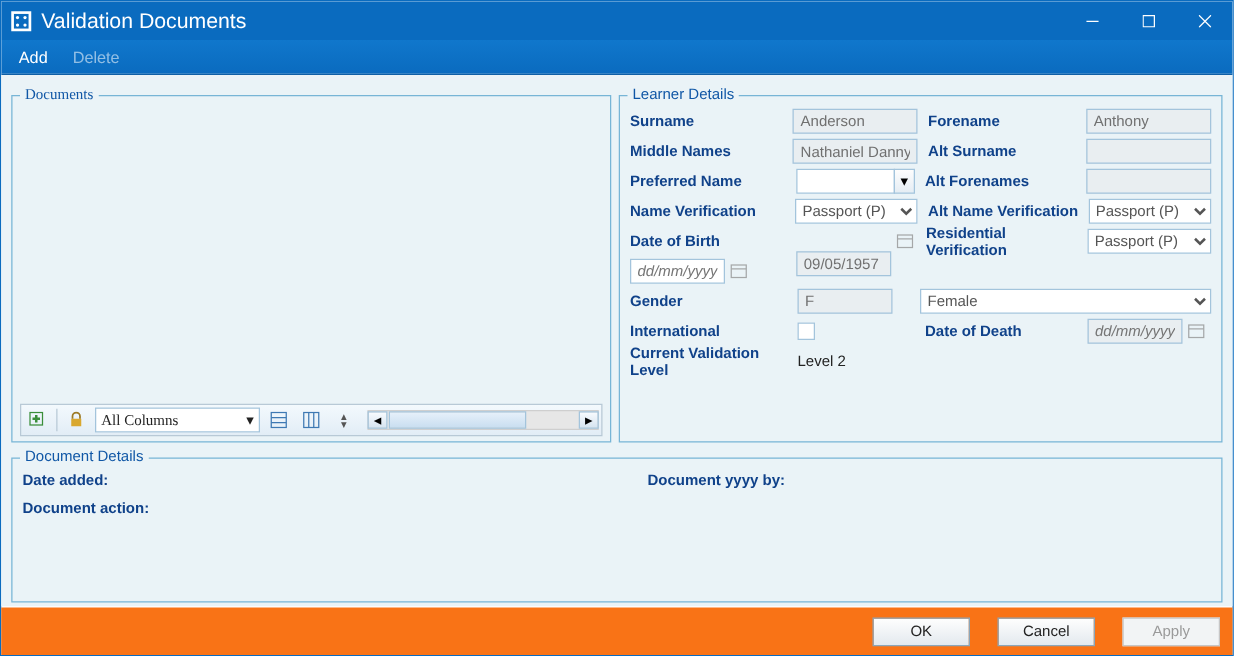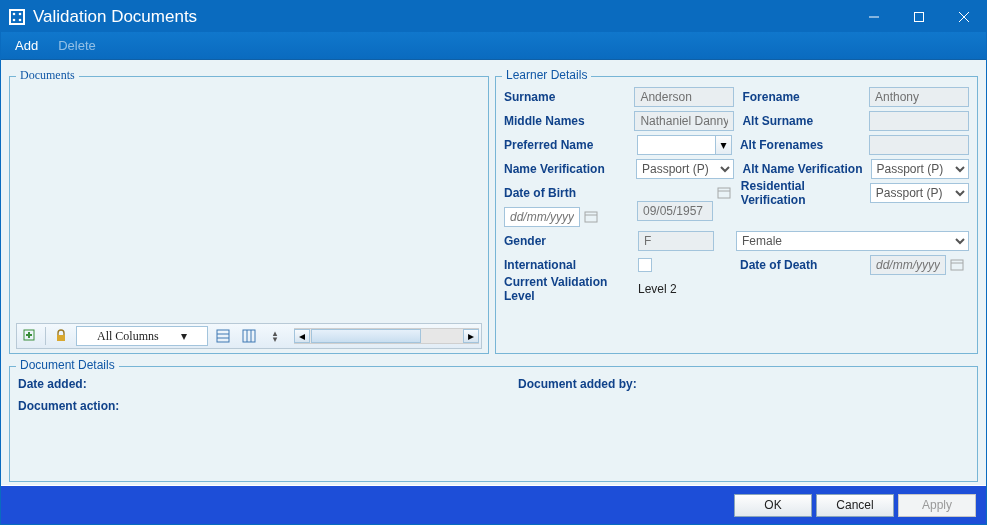"All Columns" .allcols { padding: 0 20px -> 0 4px }
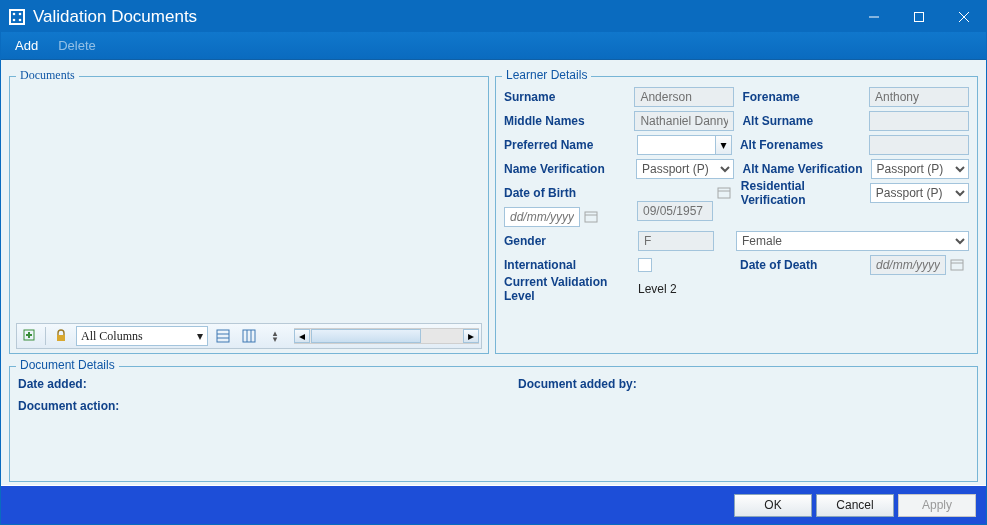"Document added by:" div.dfldR { text: added -> yyyy }
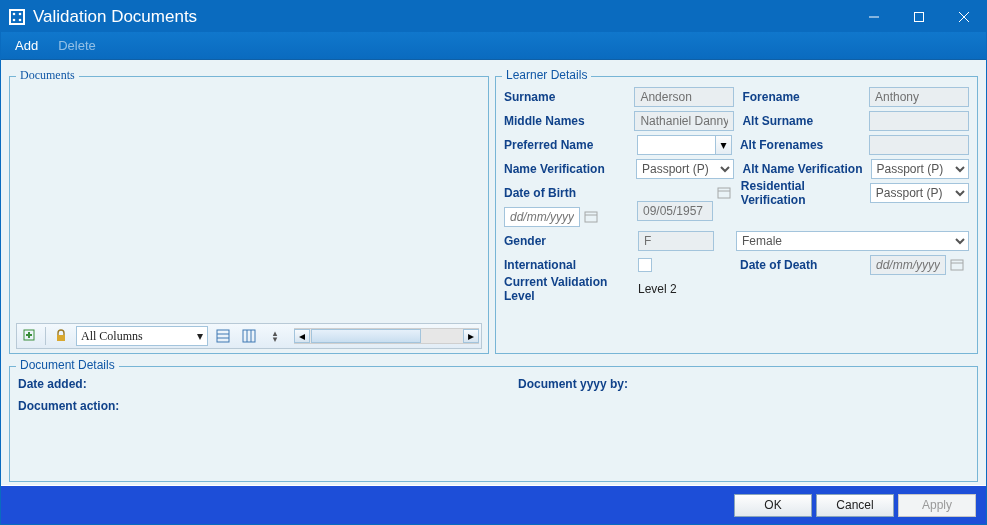"OK" .footer { background: #1d4ed8 -> #f97316; gap: 4px -> 22px }
